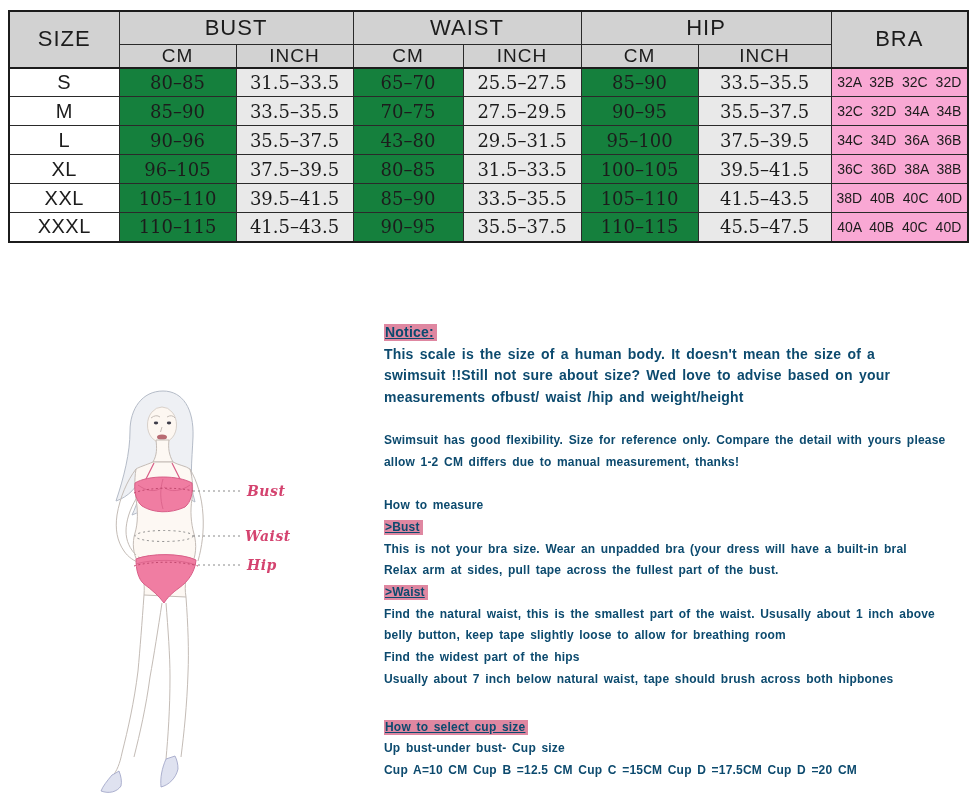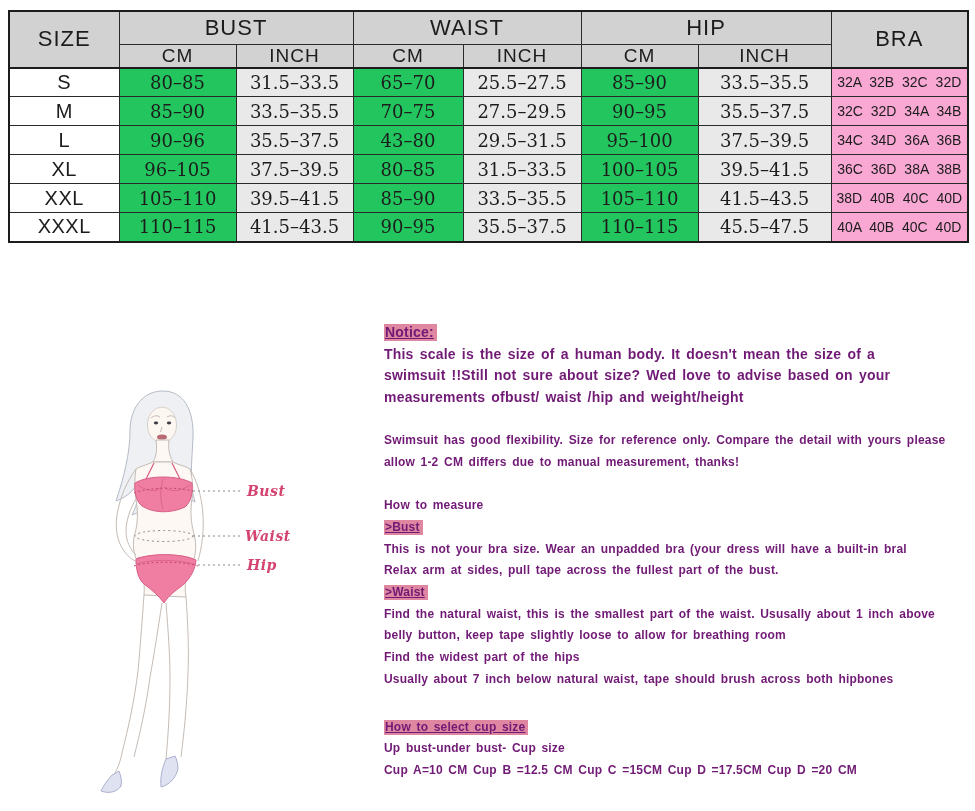"80–85" td.c-num { background: #22c55e -> #15803d }
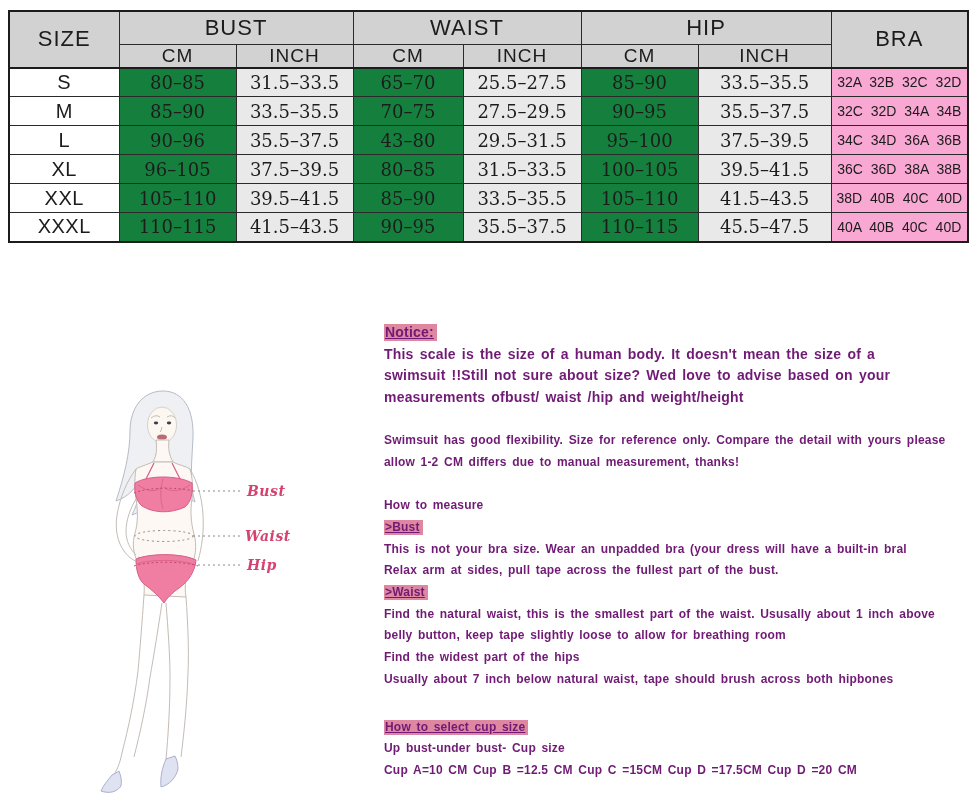"Notice:" .notes { color: #701a75 -> #0c4a6e }
